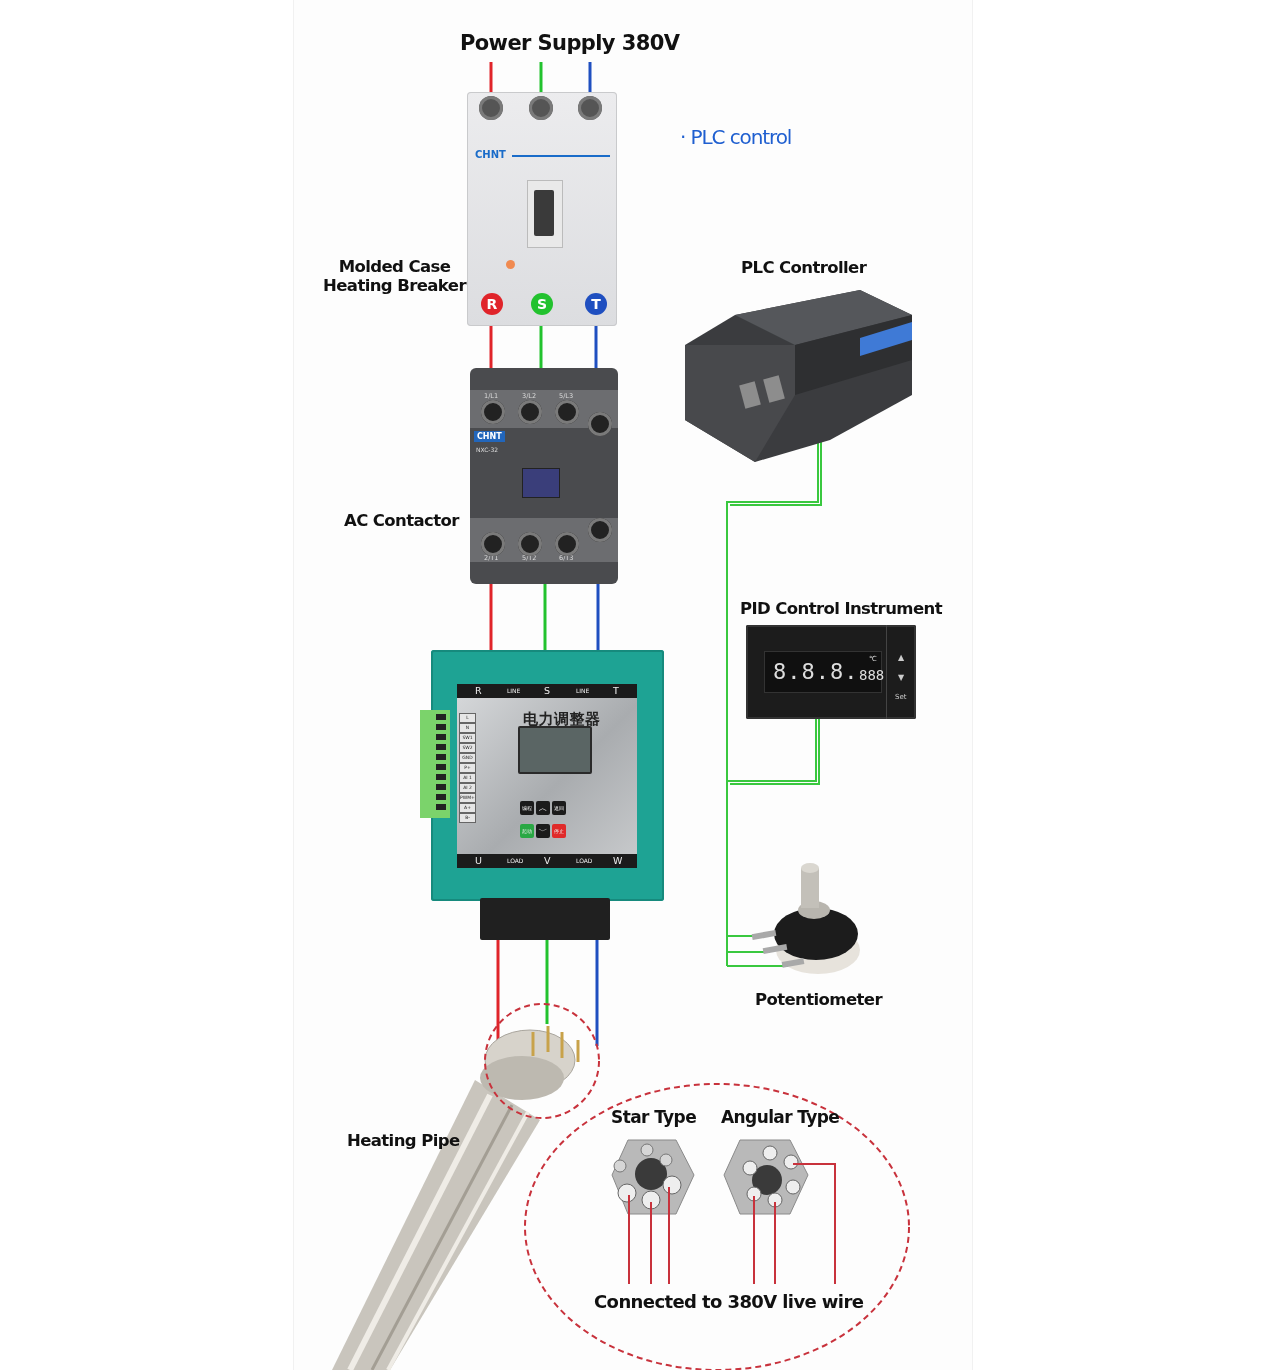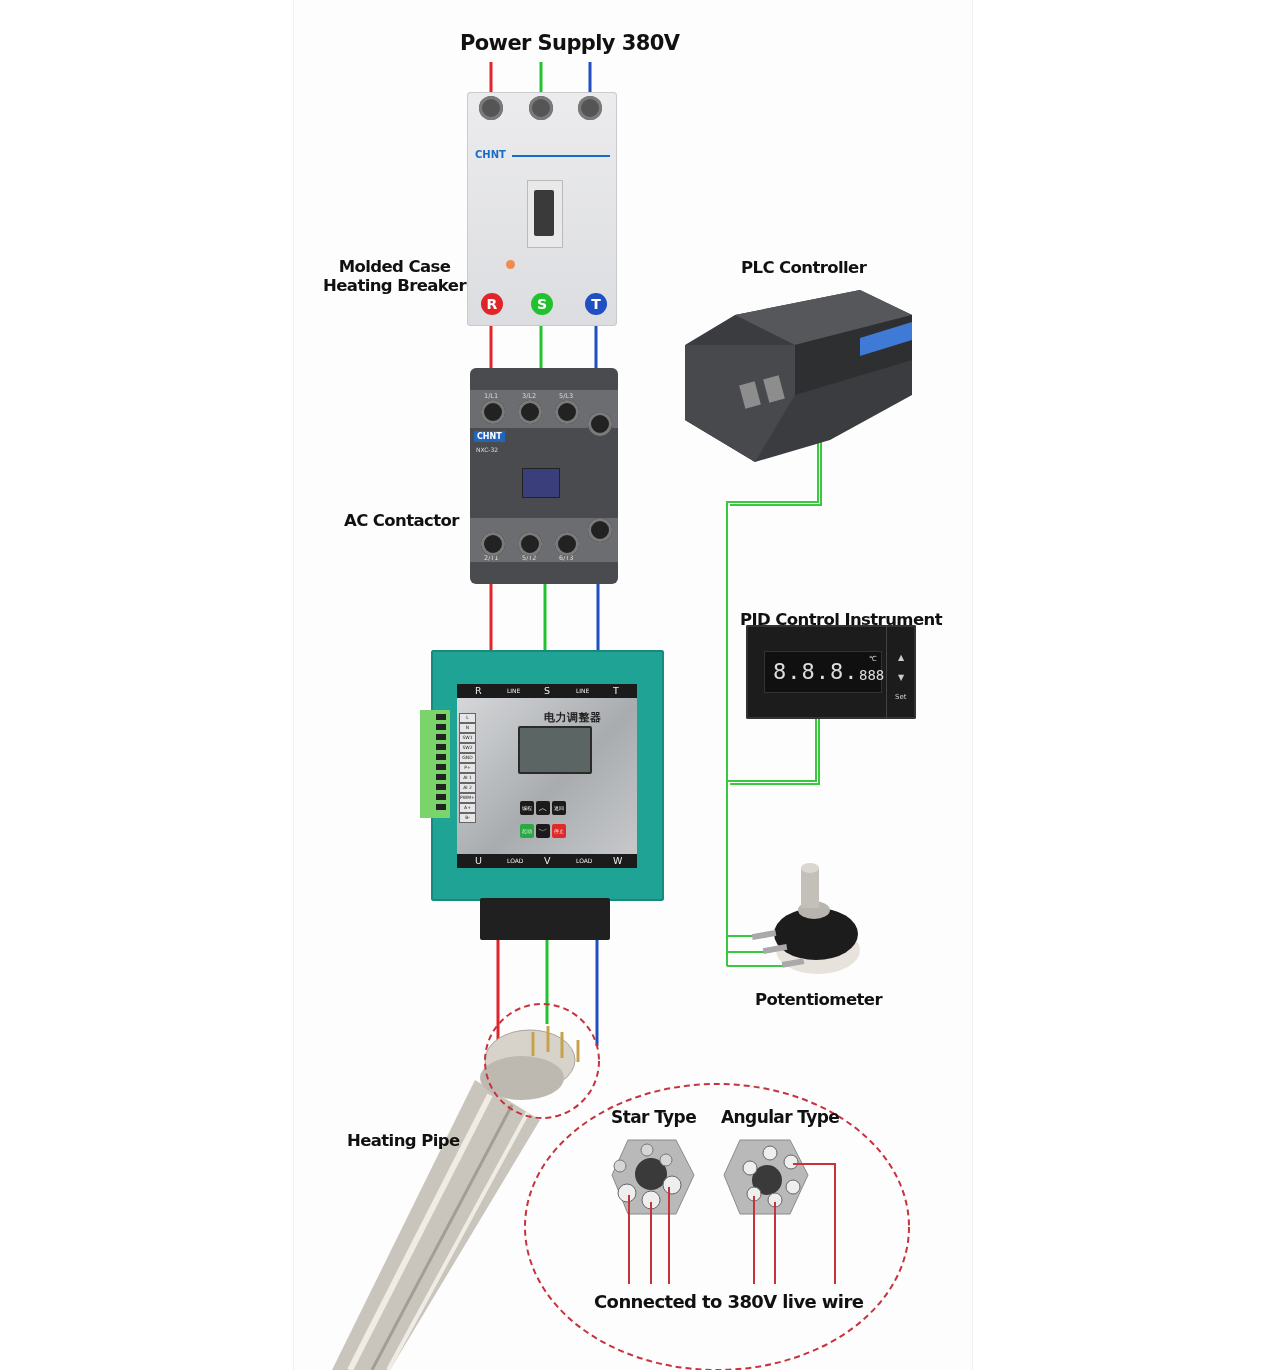"· PLC control" div { html: none -> <div>· PLC control</div> }
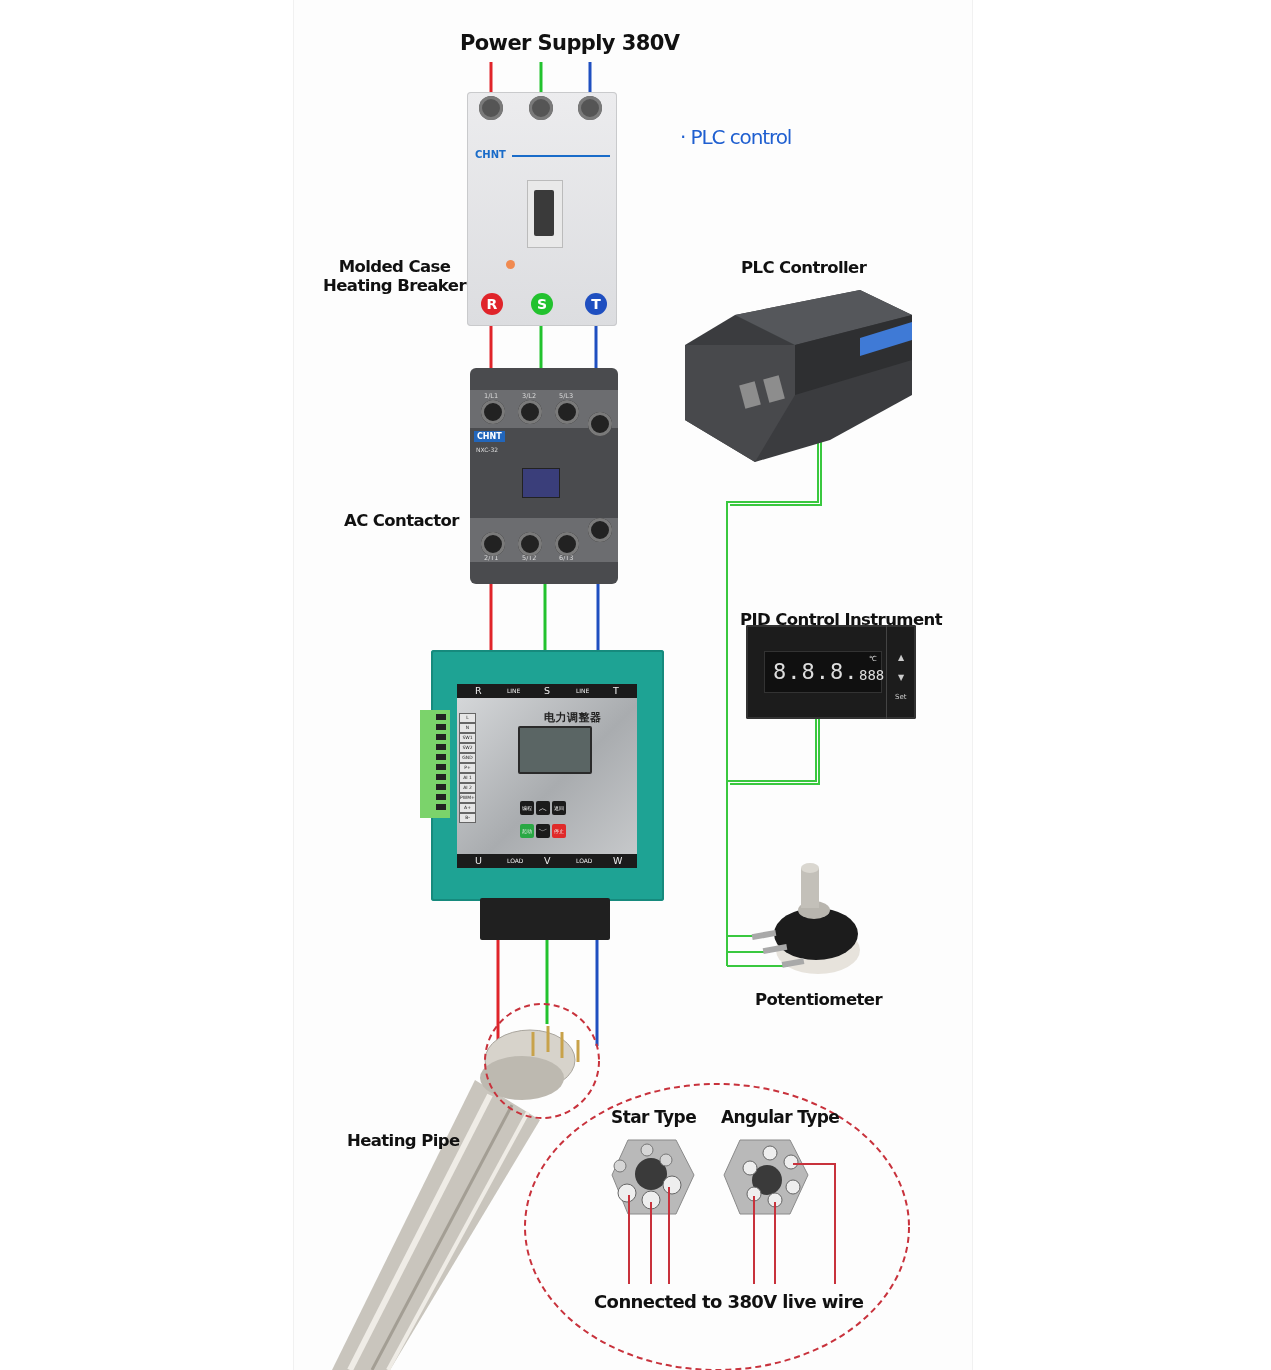"PID Control Instrument" .pid-lbl { margin-top: 11px -> none }
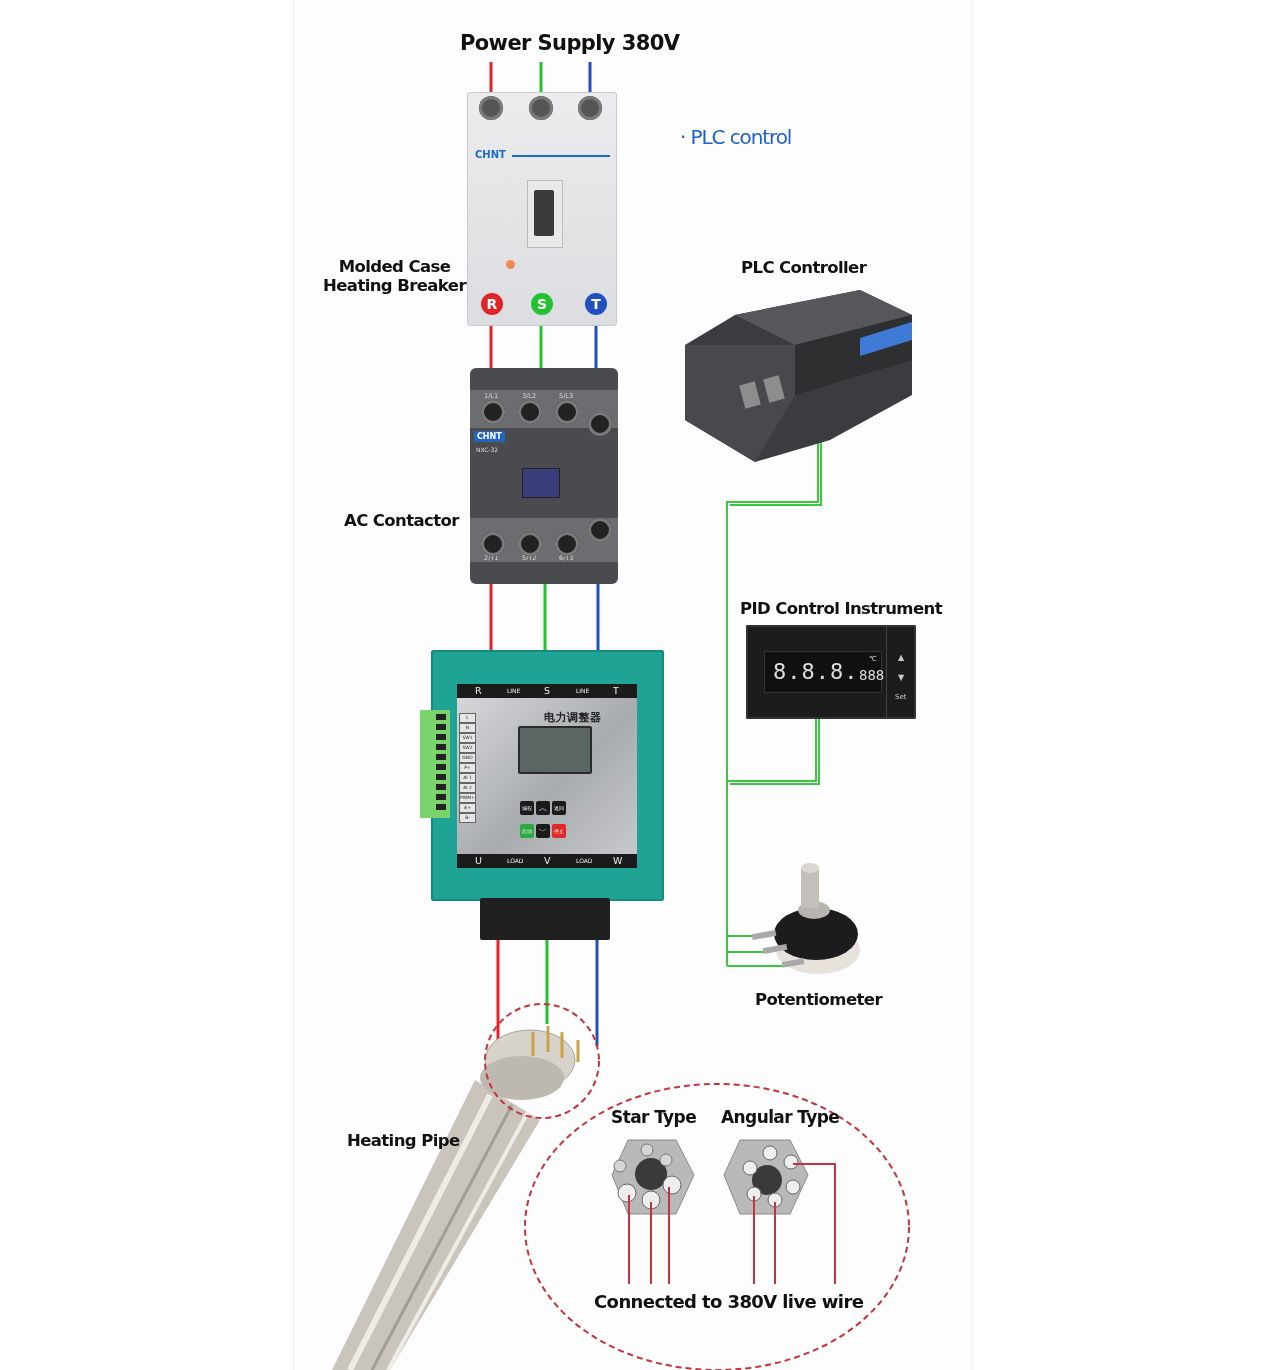"电力调整器" .reg-title { font-size: 11px -> 15px; margin-left: 21px -> none }
